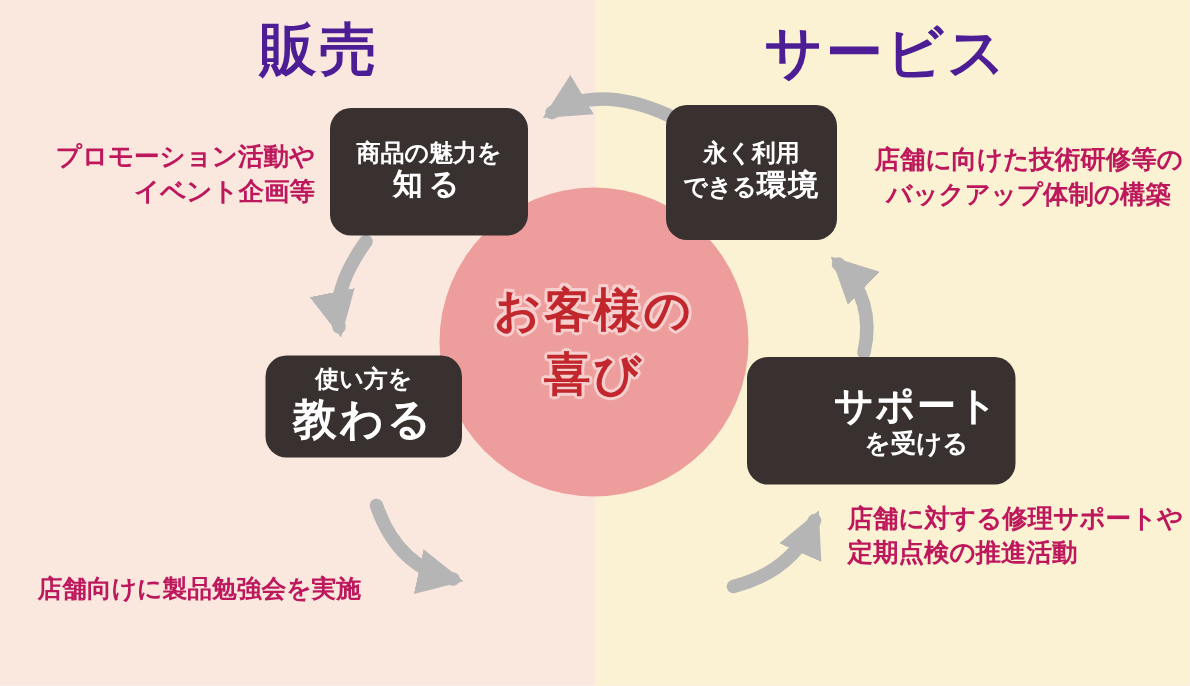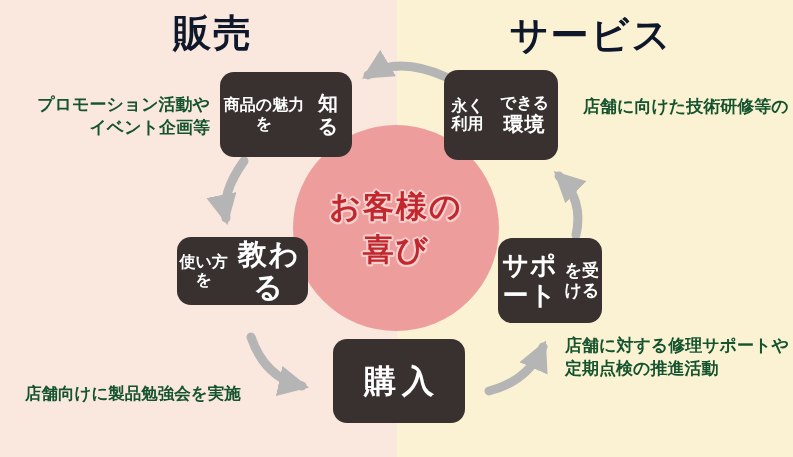"販売" .heading { color: #0f172a -> #4c1d95 }
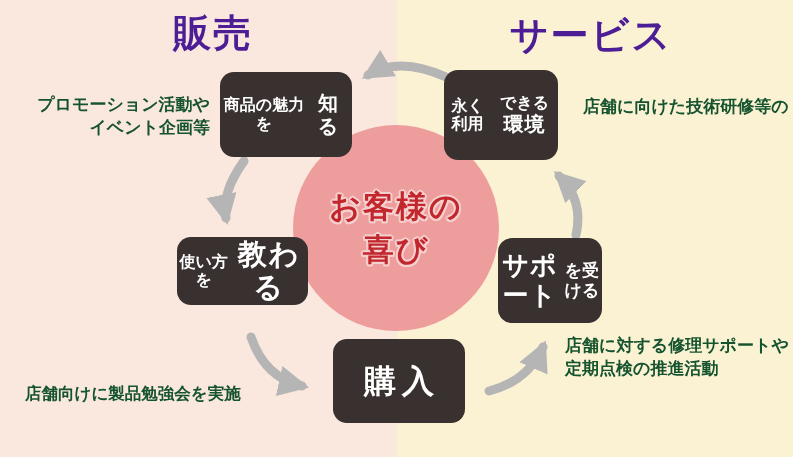"プロモーション活動や" .annotation { color: #14532d -> #be185d }
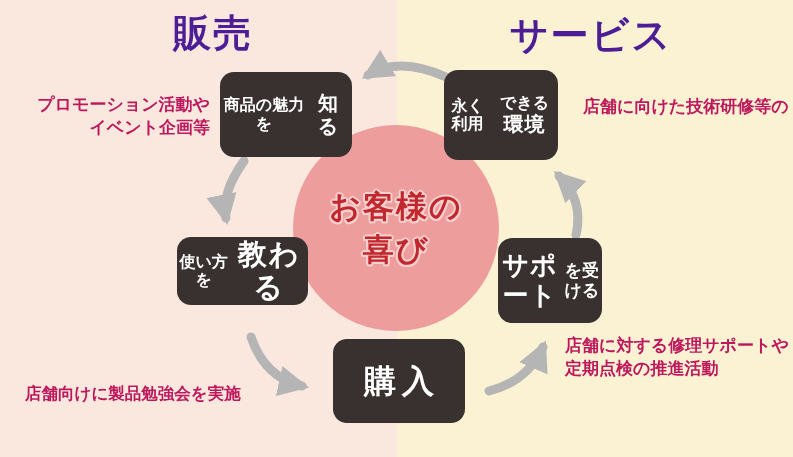"商品の魅力を" .node { flex-direction: row -> column }
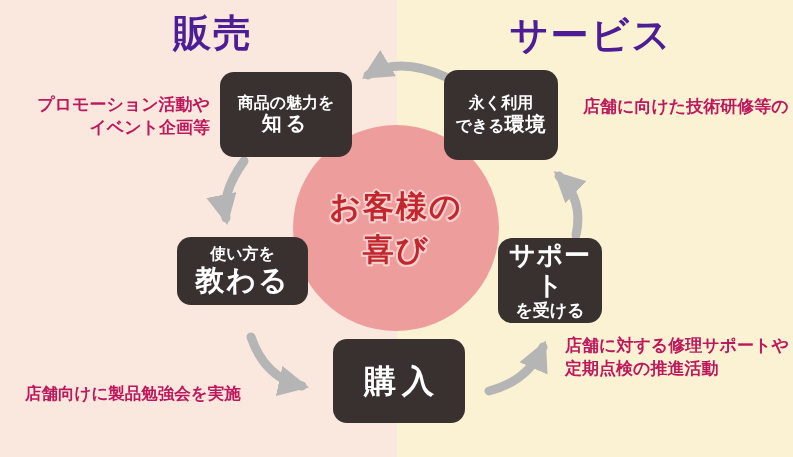"バックアップ体制の構築" div { html: none -> <div>バックアップ体制の構築</div> }
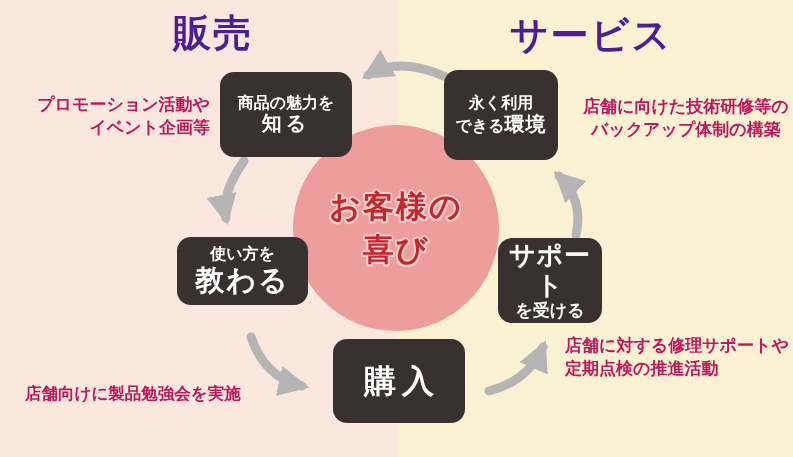"サポート" .node-support { padding-left: none -> 47px; width: 104px -> 132px }
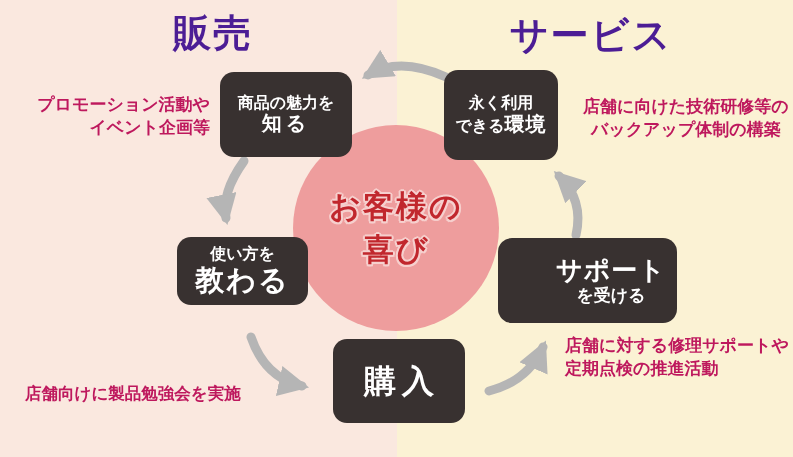"購入" div.node { html: <div> <span>購入</span> </div> -> none }
